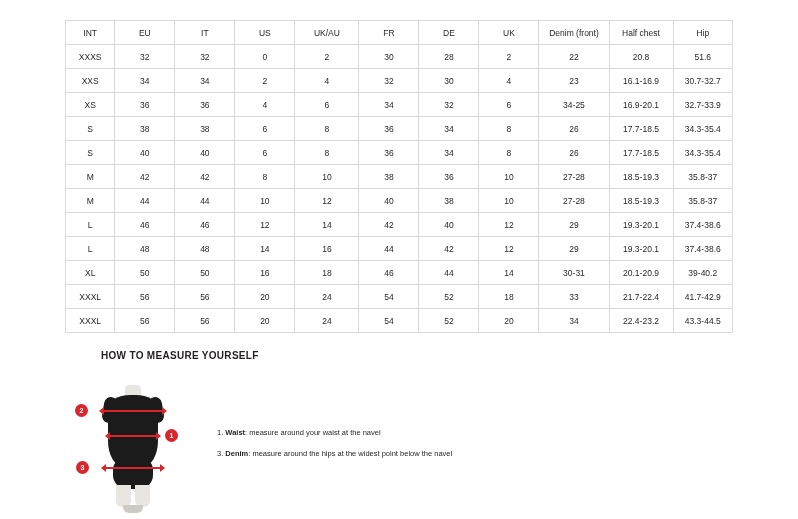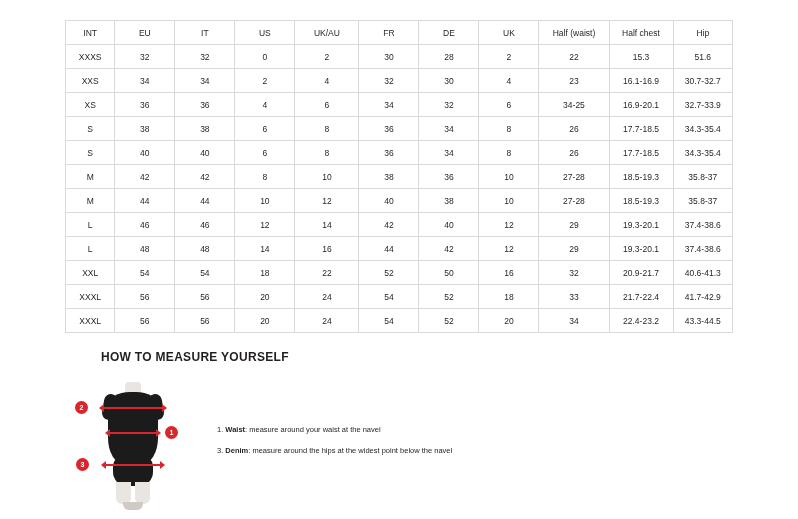"Half (waist)" th.left-cell { text: Half (waist -> Denim (front }
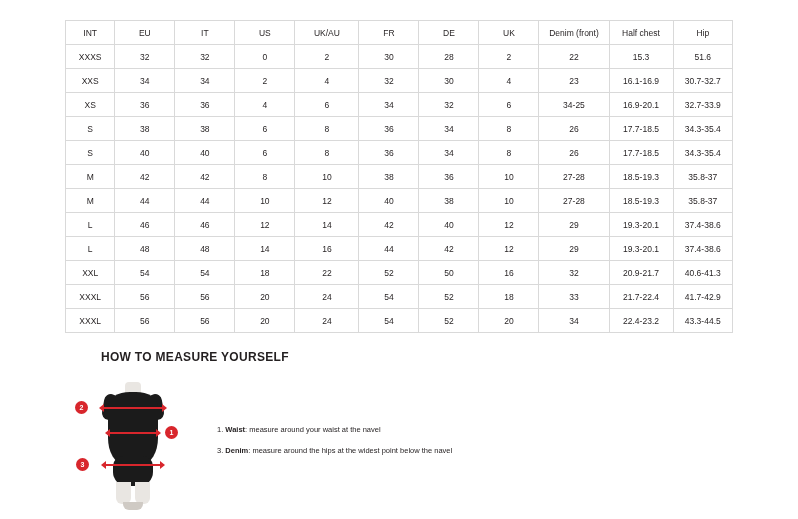"15.3" td.left-cell { text: 15.3 -> 20.8 }
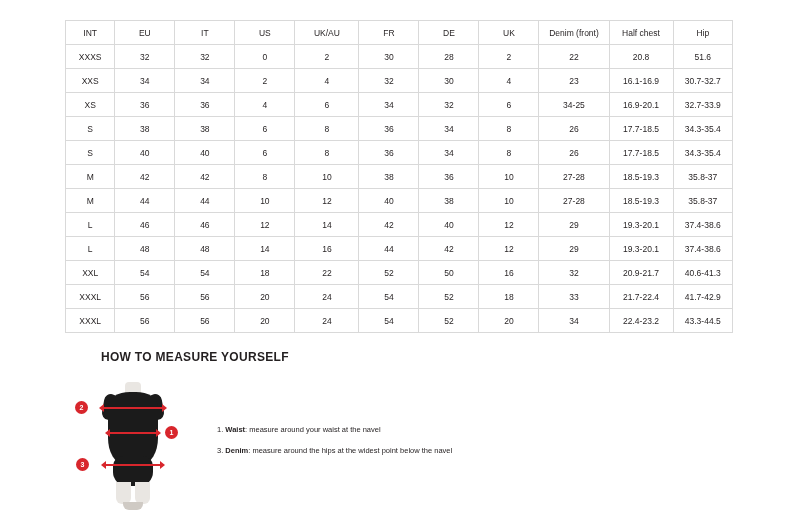"XL" tr { html: none -> <tr> <td>XL</td> <td>50</td> <td>50</td> <td>16</td> <td>18</td> <td>46</td> <td>44</td> <td>14</td> <td>30-31</td> <td>20.1-20.9</td> <td>39-40.2</td> </tr> }
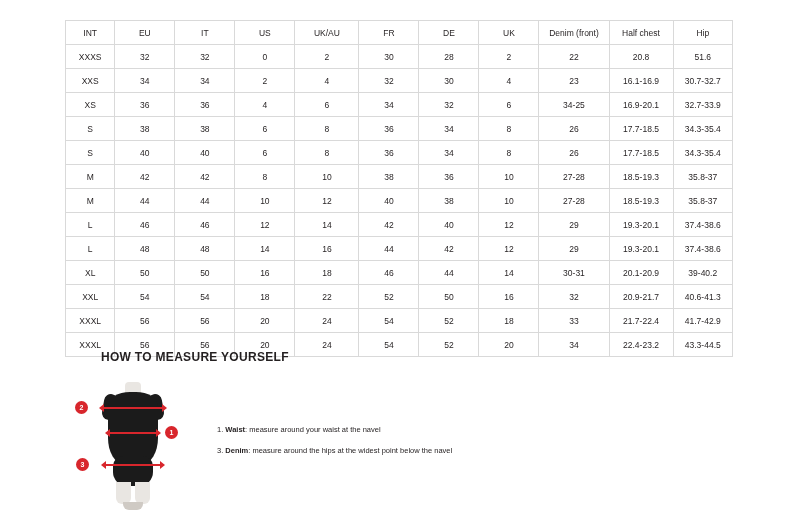"XXL" tr { html: <tr> <td>XXL</td> <td>54</td> <td>54</td> <td>18</td> <td>22</td> <td>52</td> <td>50</td> <td>16</td> <td>32</td> <td>20.9-21.7</td> <td>40.6-41.3</td> </tr> -> none }
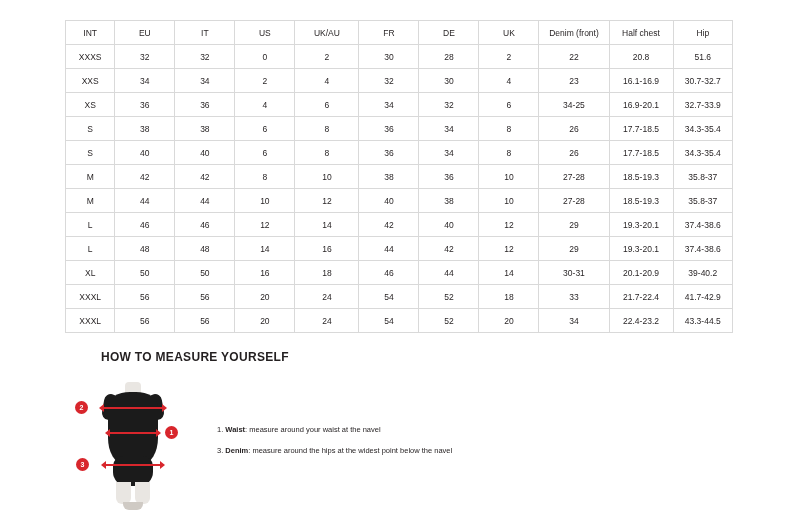"HOW TO MEASURE YOURSELF" .measure-title { font-size: 12px -> 10px; margin-bottom: 10px -> 16px }
